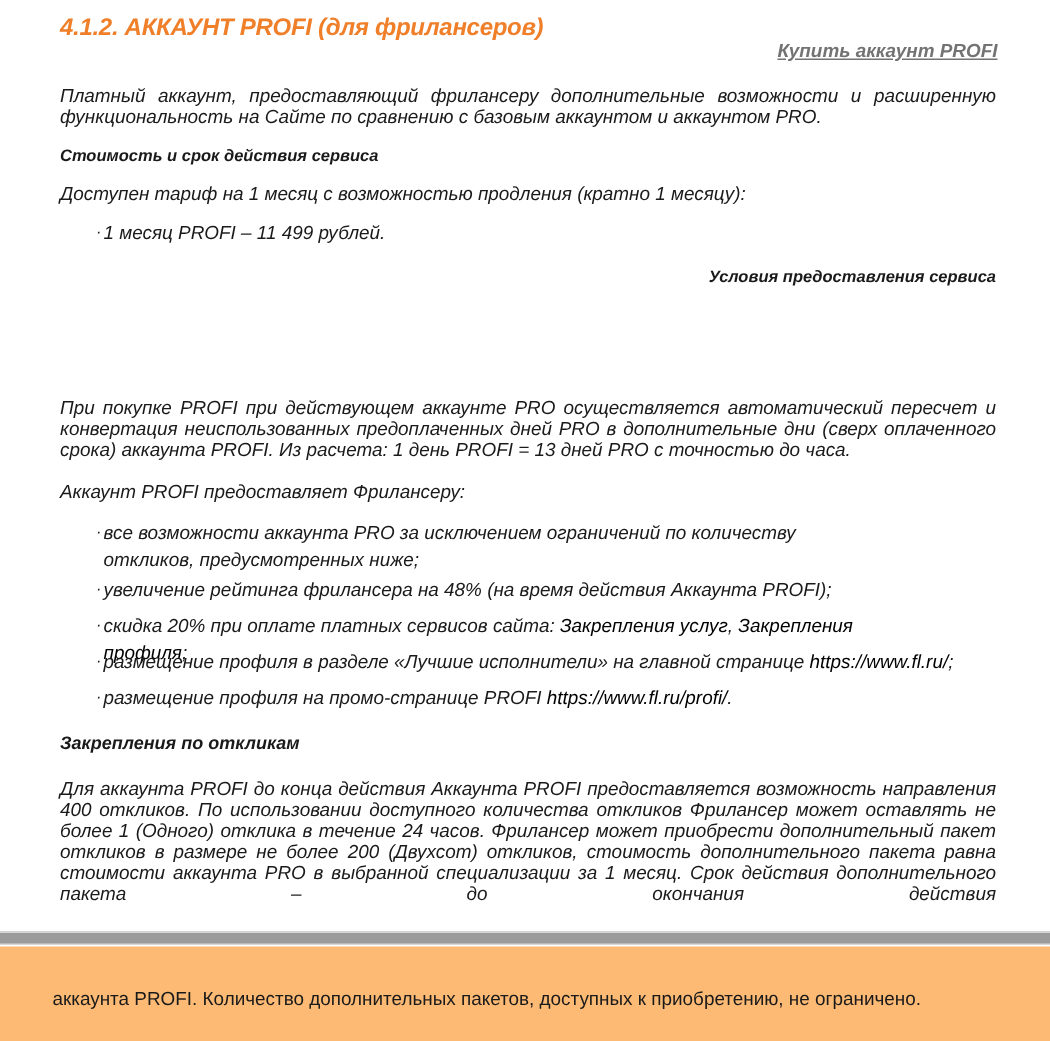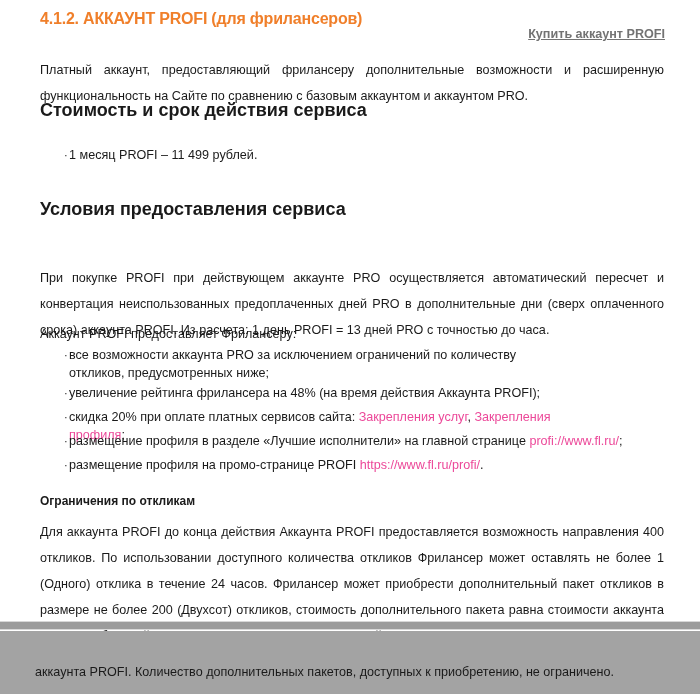"4.1.2. АККАУНТ PROFI (для фрилансеров)" .page-top { font-style: none -> italic }
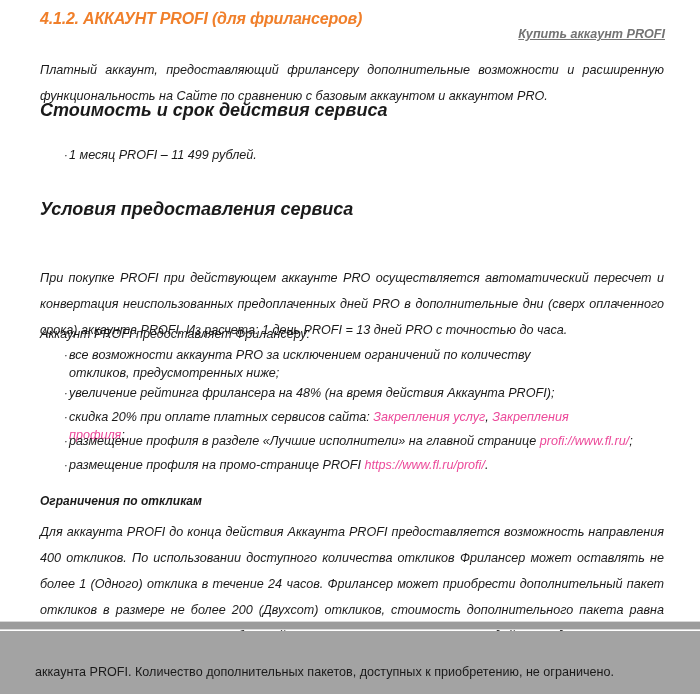"Платный аккаунт, предоставляющий" .block { line-height: 26px -> 14px }
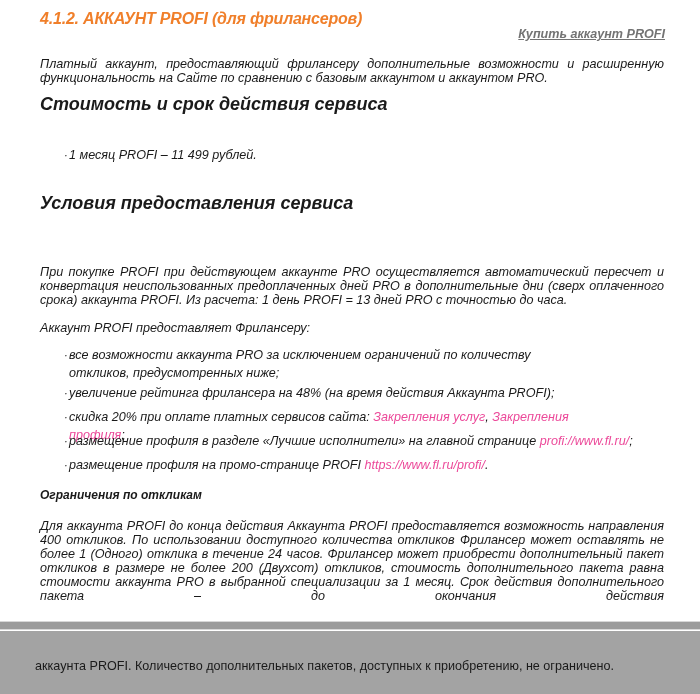"Стоимость и срок действия сервиса" .h-sub { font-size: 18px -> 11px }
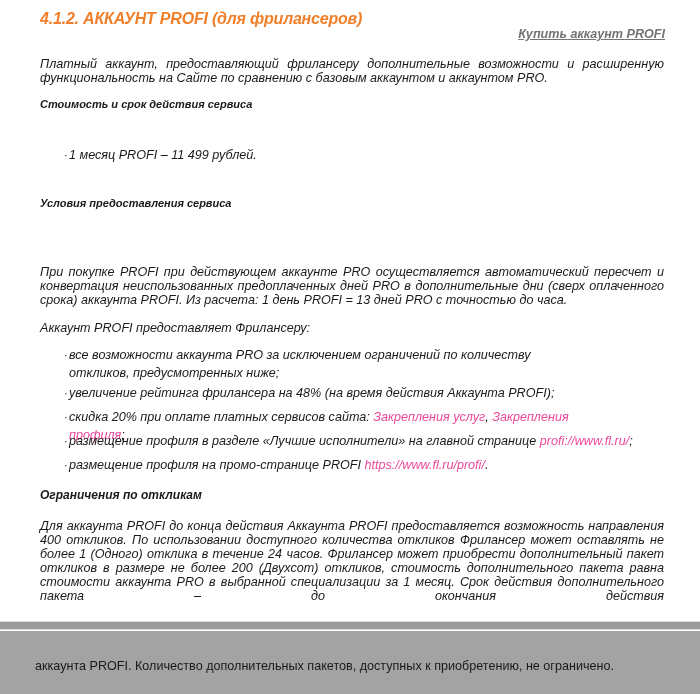"Доступен тариф на 1 месяц" p.block { html: none -> <p>Доступен тариф на 1 месяц с возможностью продления (кратно 1 месяцу):</p> }
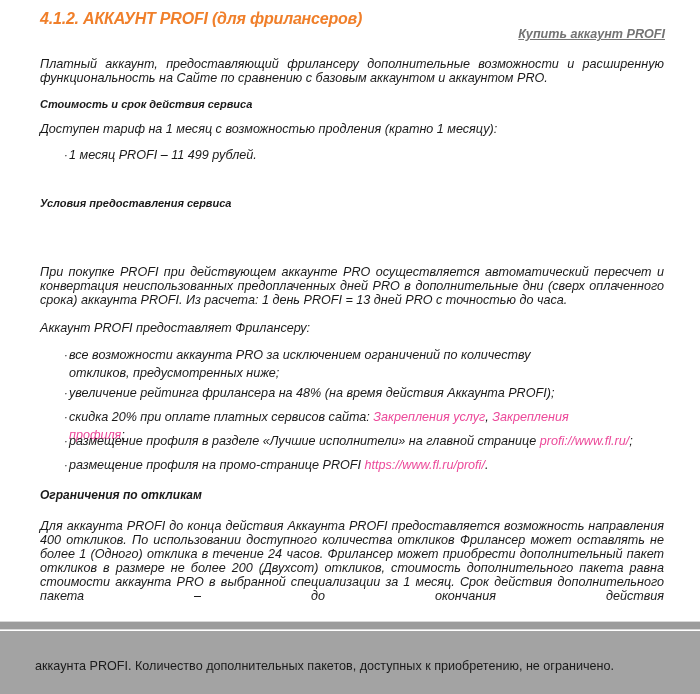"Условия предоставления сервиса" div.block { text-align: none -> right; top: 196px -> 178px }
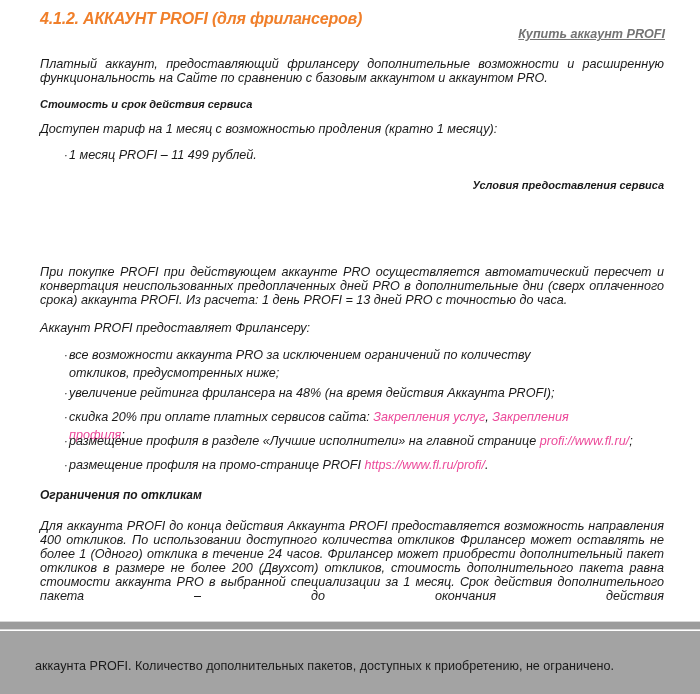"Закрепления услуг" .link { color: #ec4899 -> #000000 }
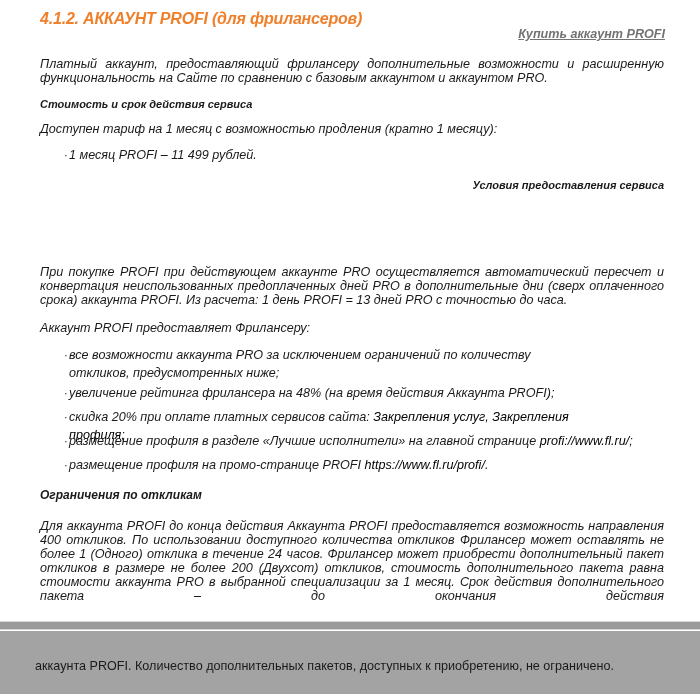"profi://www.fl.ru/" span.link { text: profi://www.fl.ru/ -> https://www.fl.ru/ }
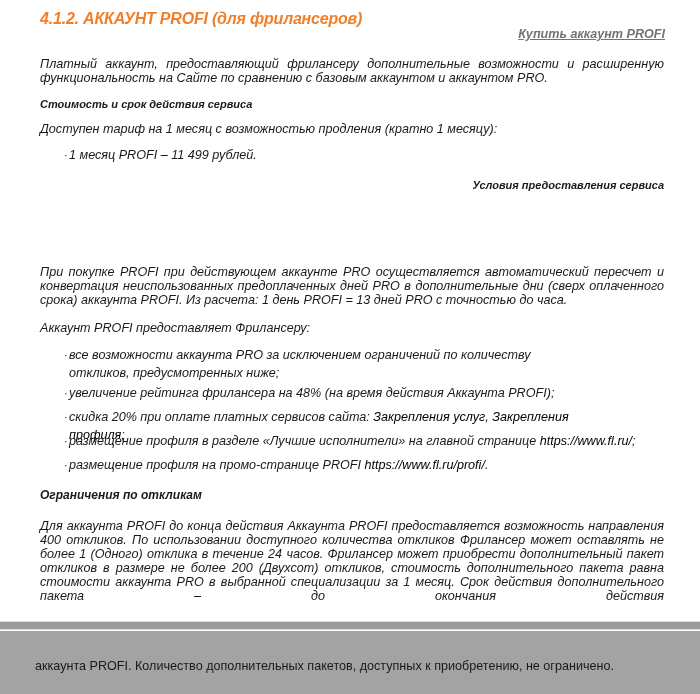"Ограничения по откликам" div.block { text: Ограничения -> Закрепления }
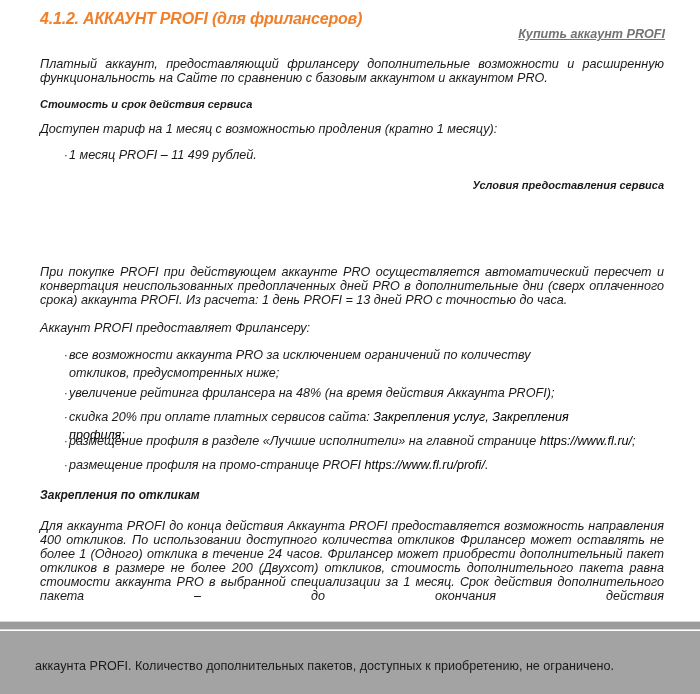"аккаунта PROFI. Количество" .page-bottom { background: #a3a3a3 -> #fdba74 }
